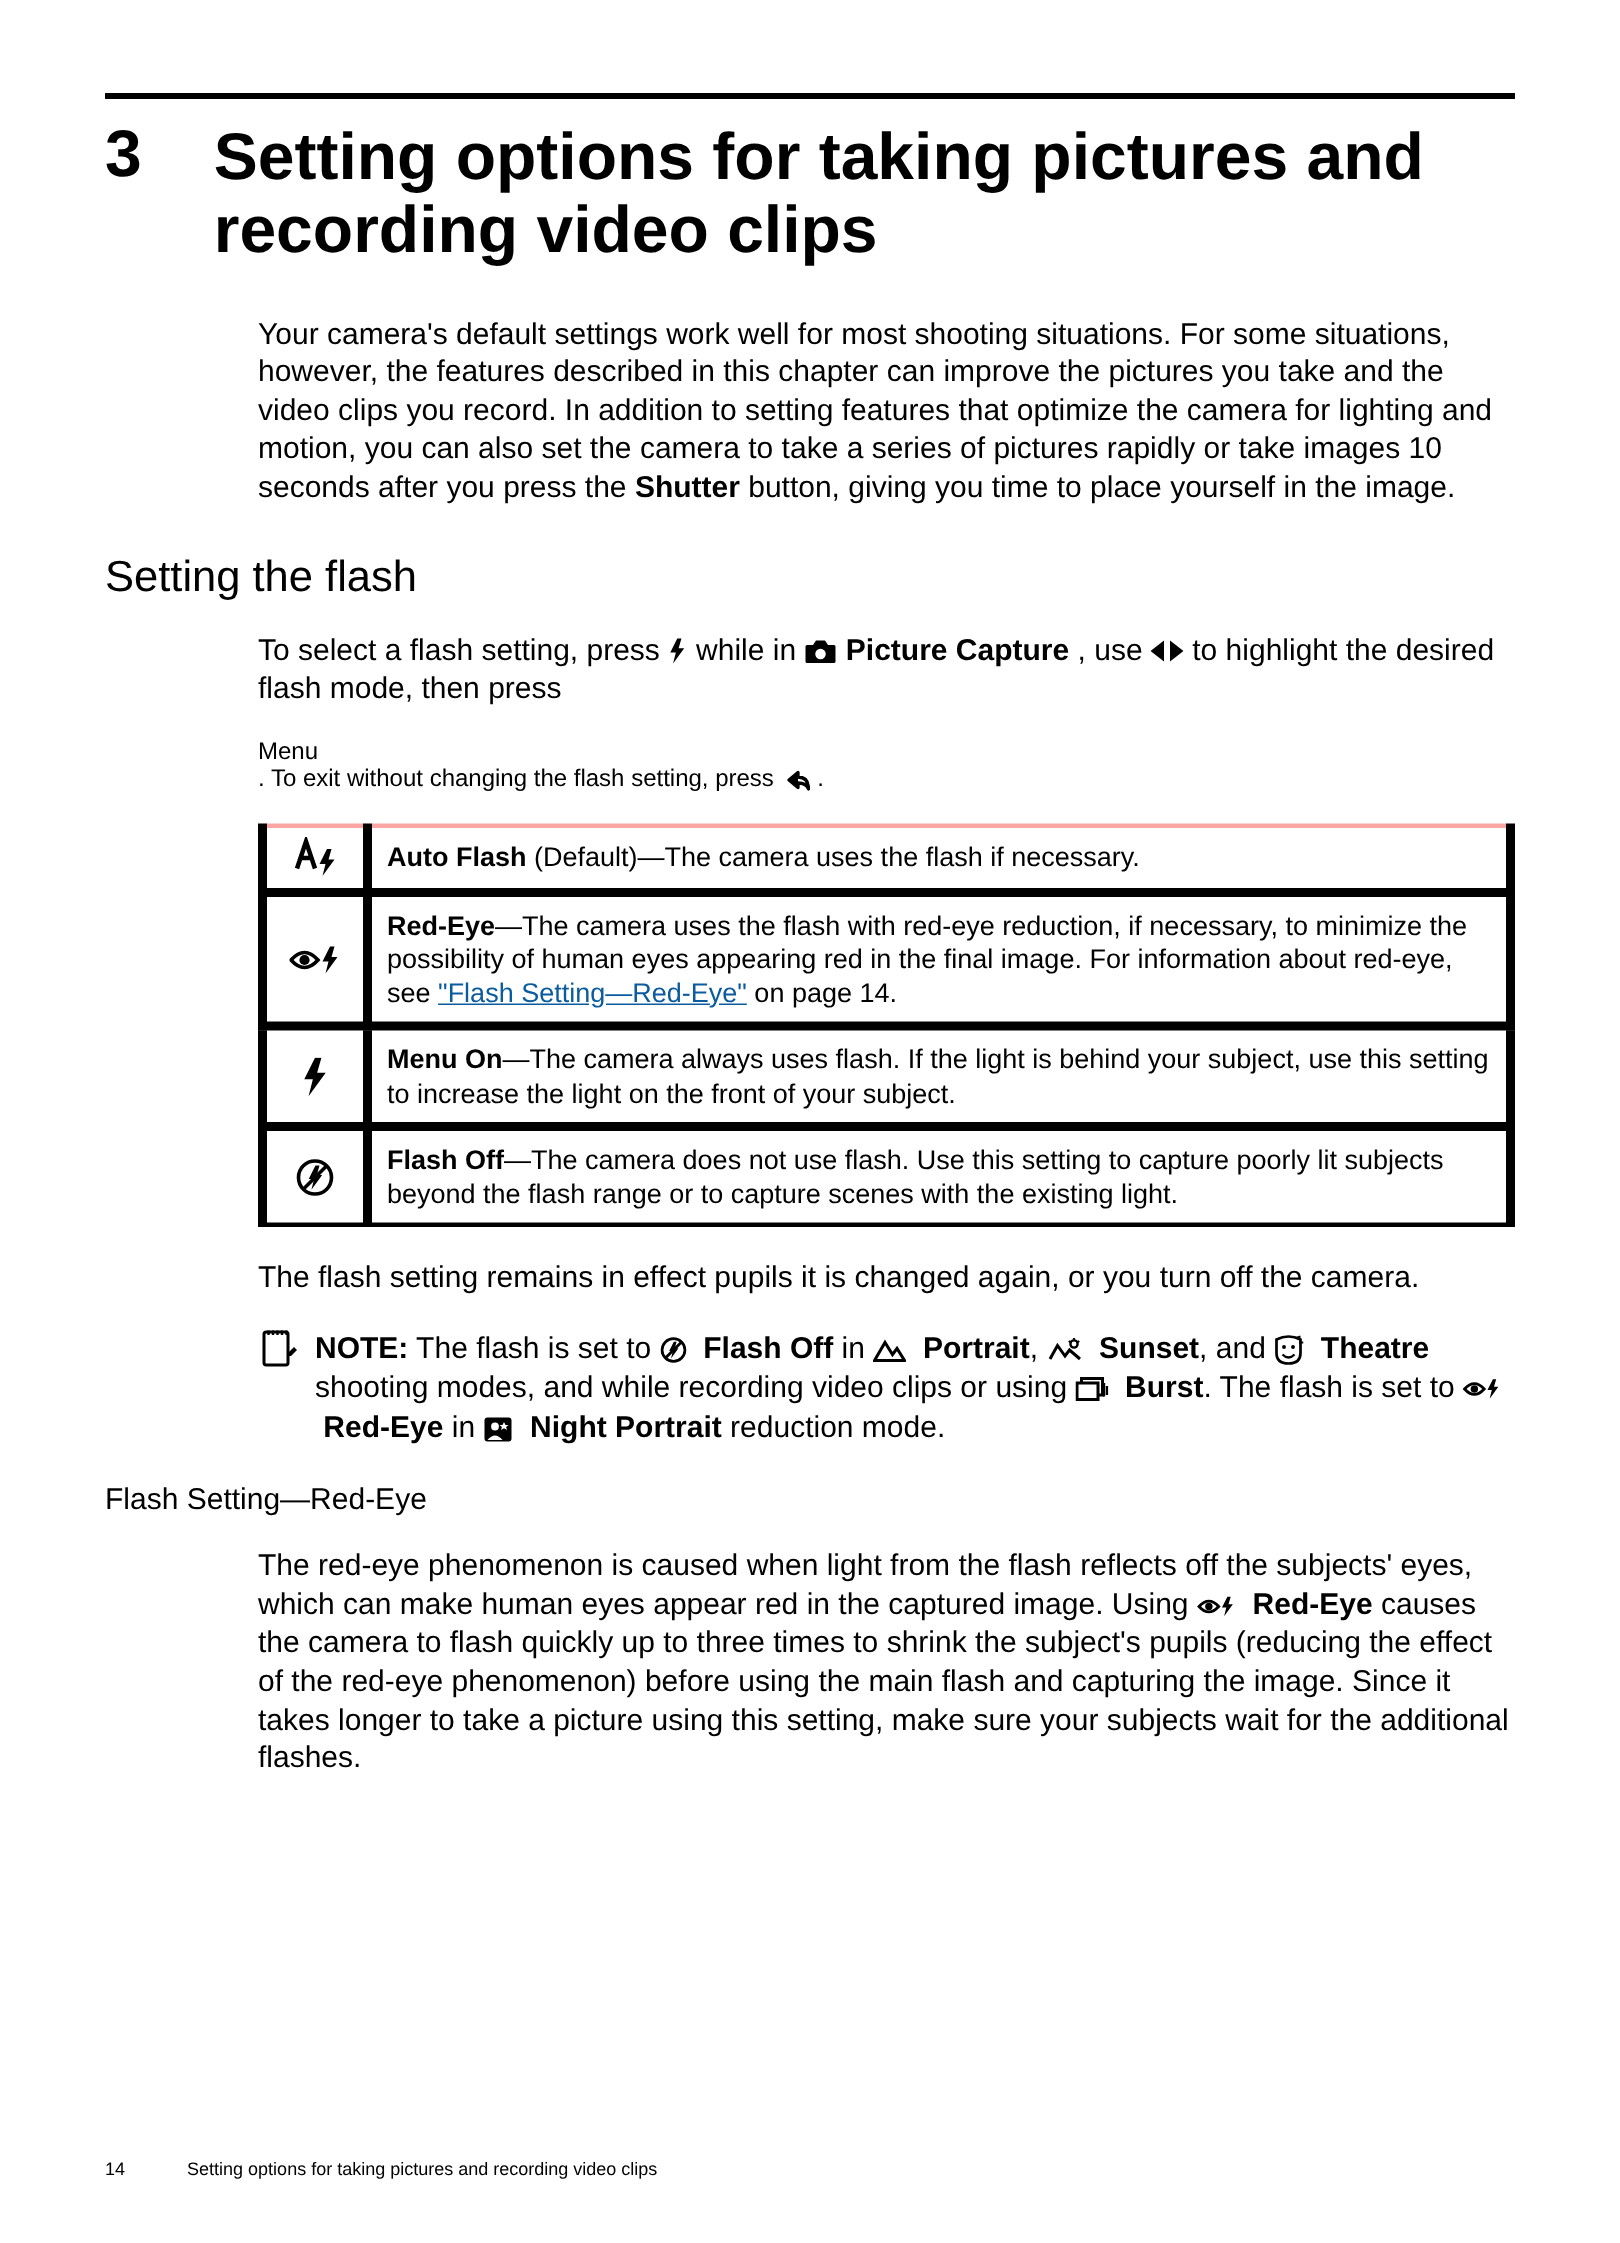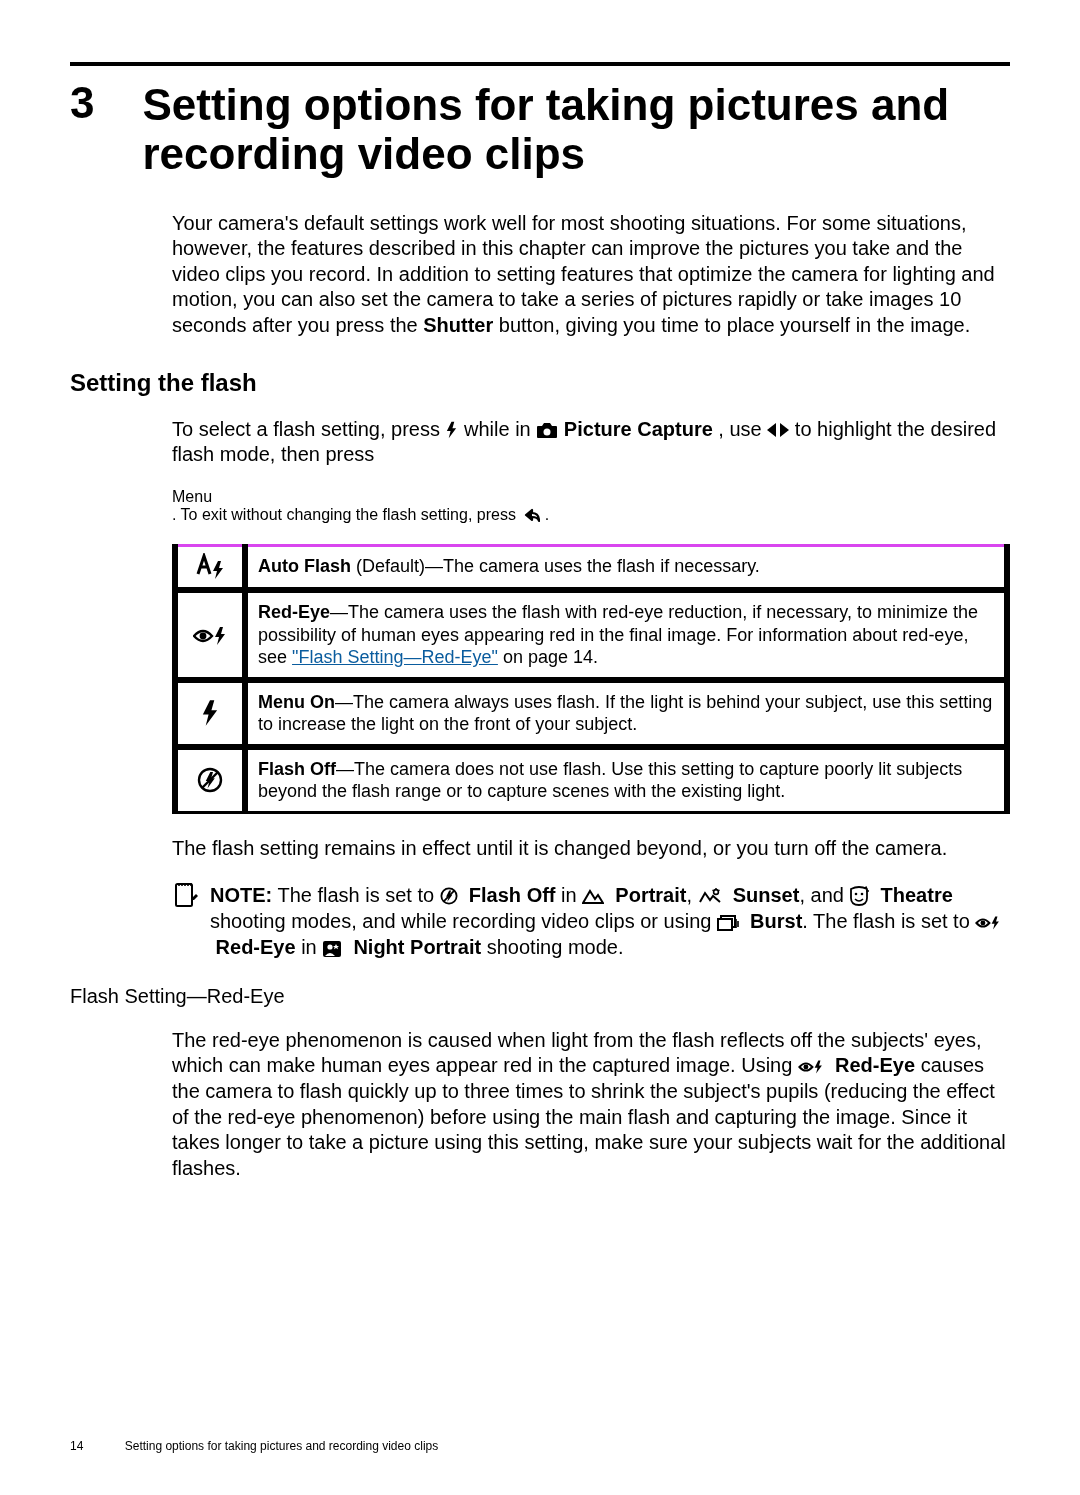"Setting the flash" .h2 { font-size: 24px -> 29px; font-weight: 700 -> 400 }
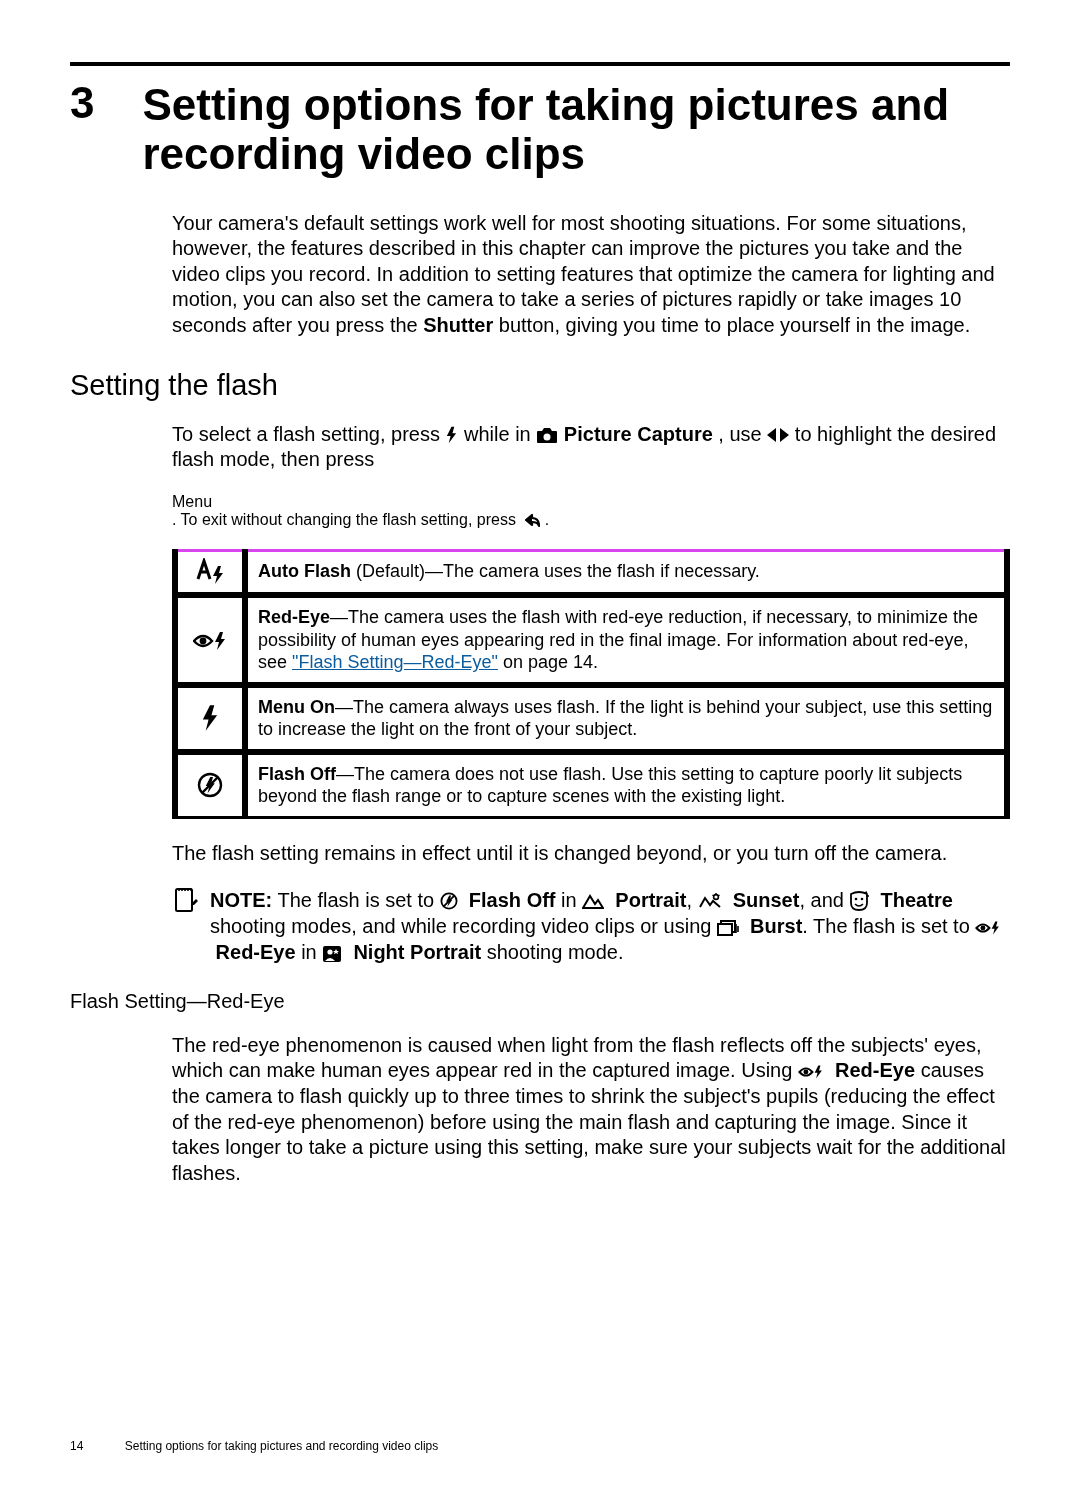"Auto Flash (Default)—The camera uses" table.flash tr:first-child td { border-top: 3px solid #d946ef -> 3px solid #fca5a5 }
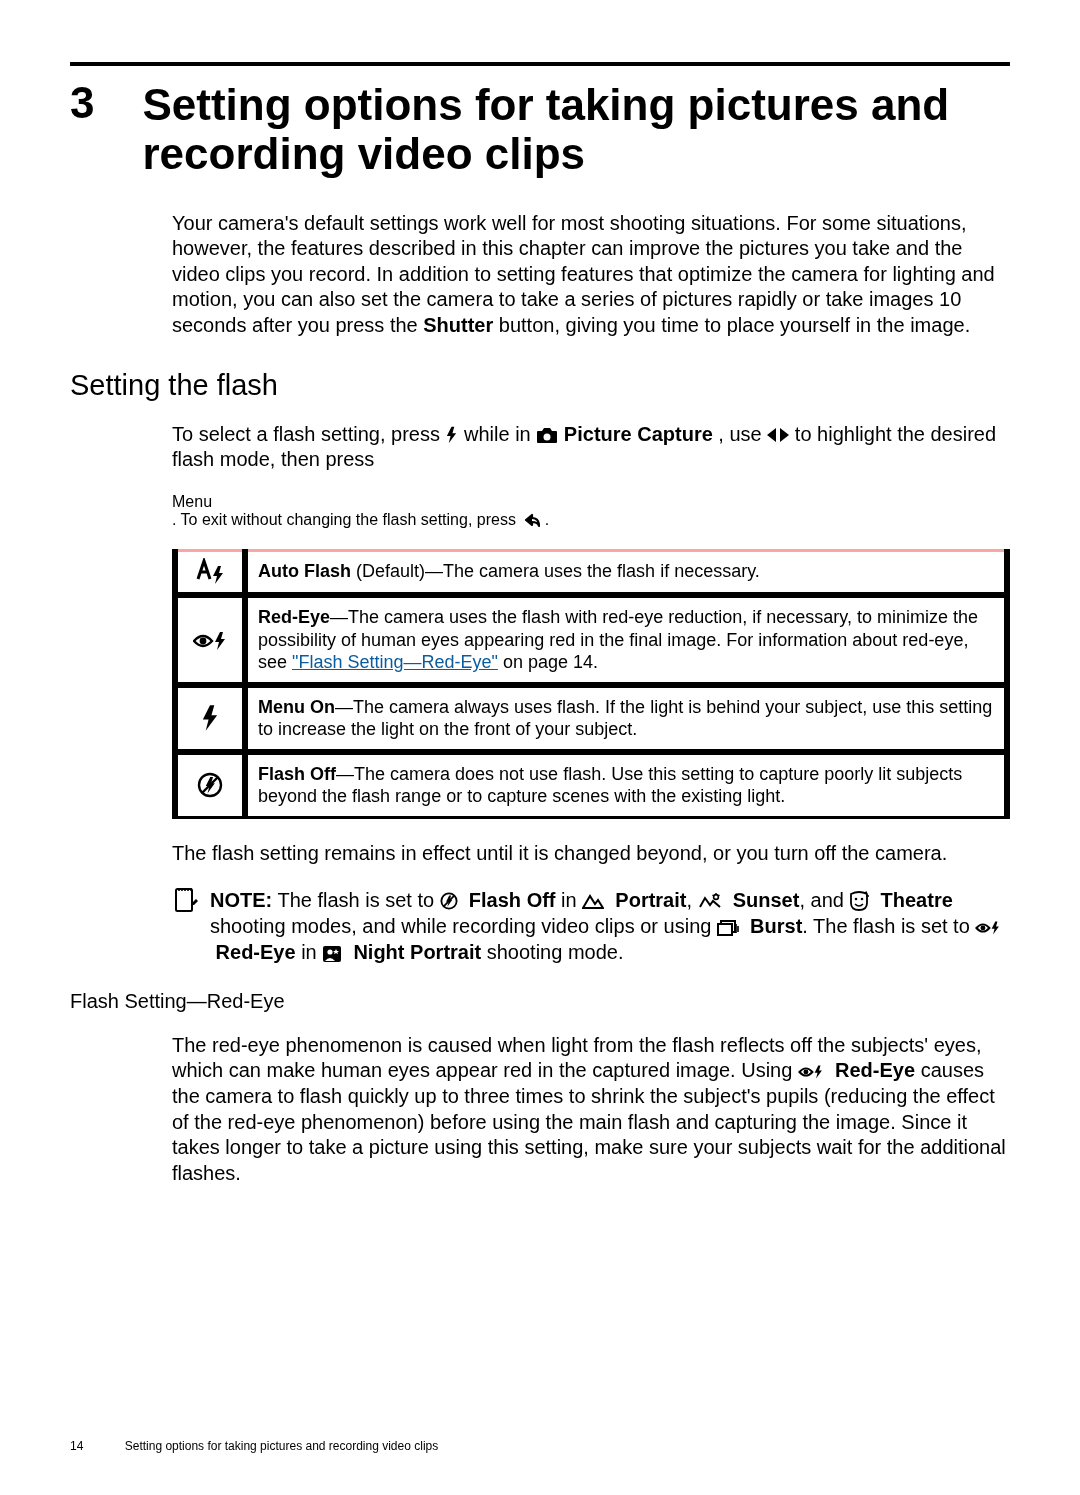"The flash setting remains in" p.para { text: until it is changed beyond -> pupils it is changed again }
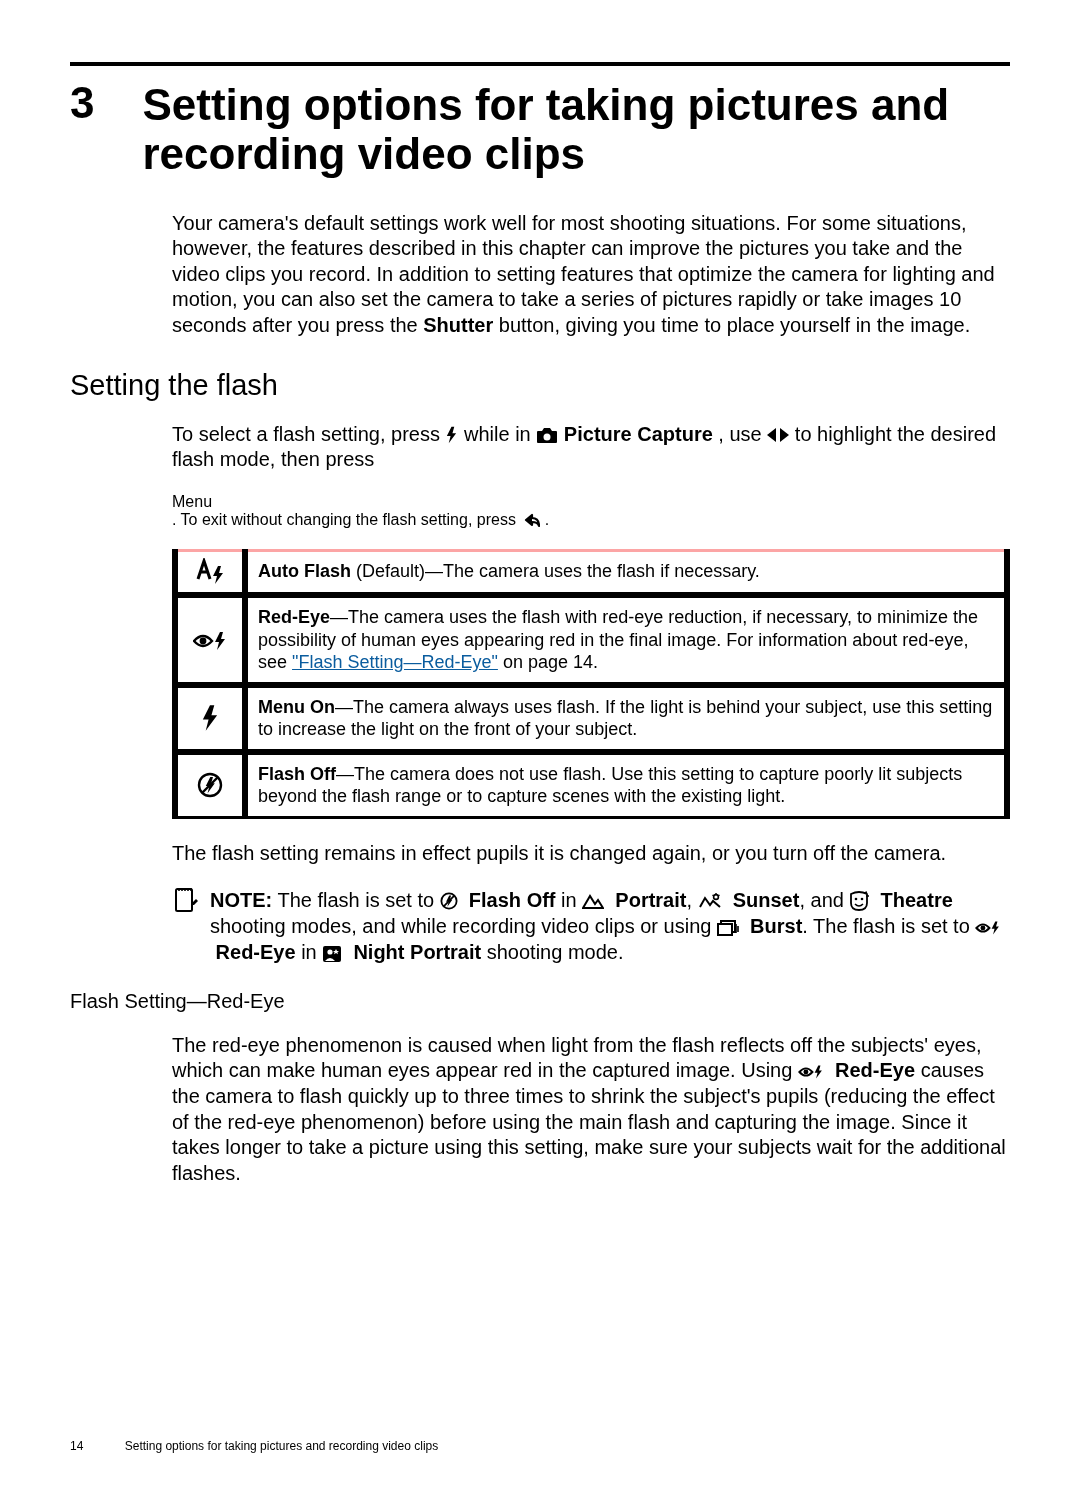"shooting mode." span { text: shooting -> reduction }
